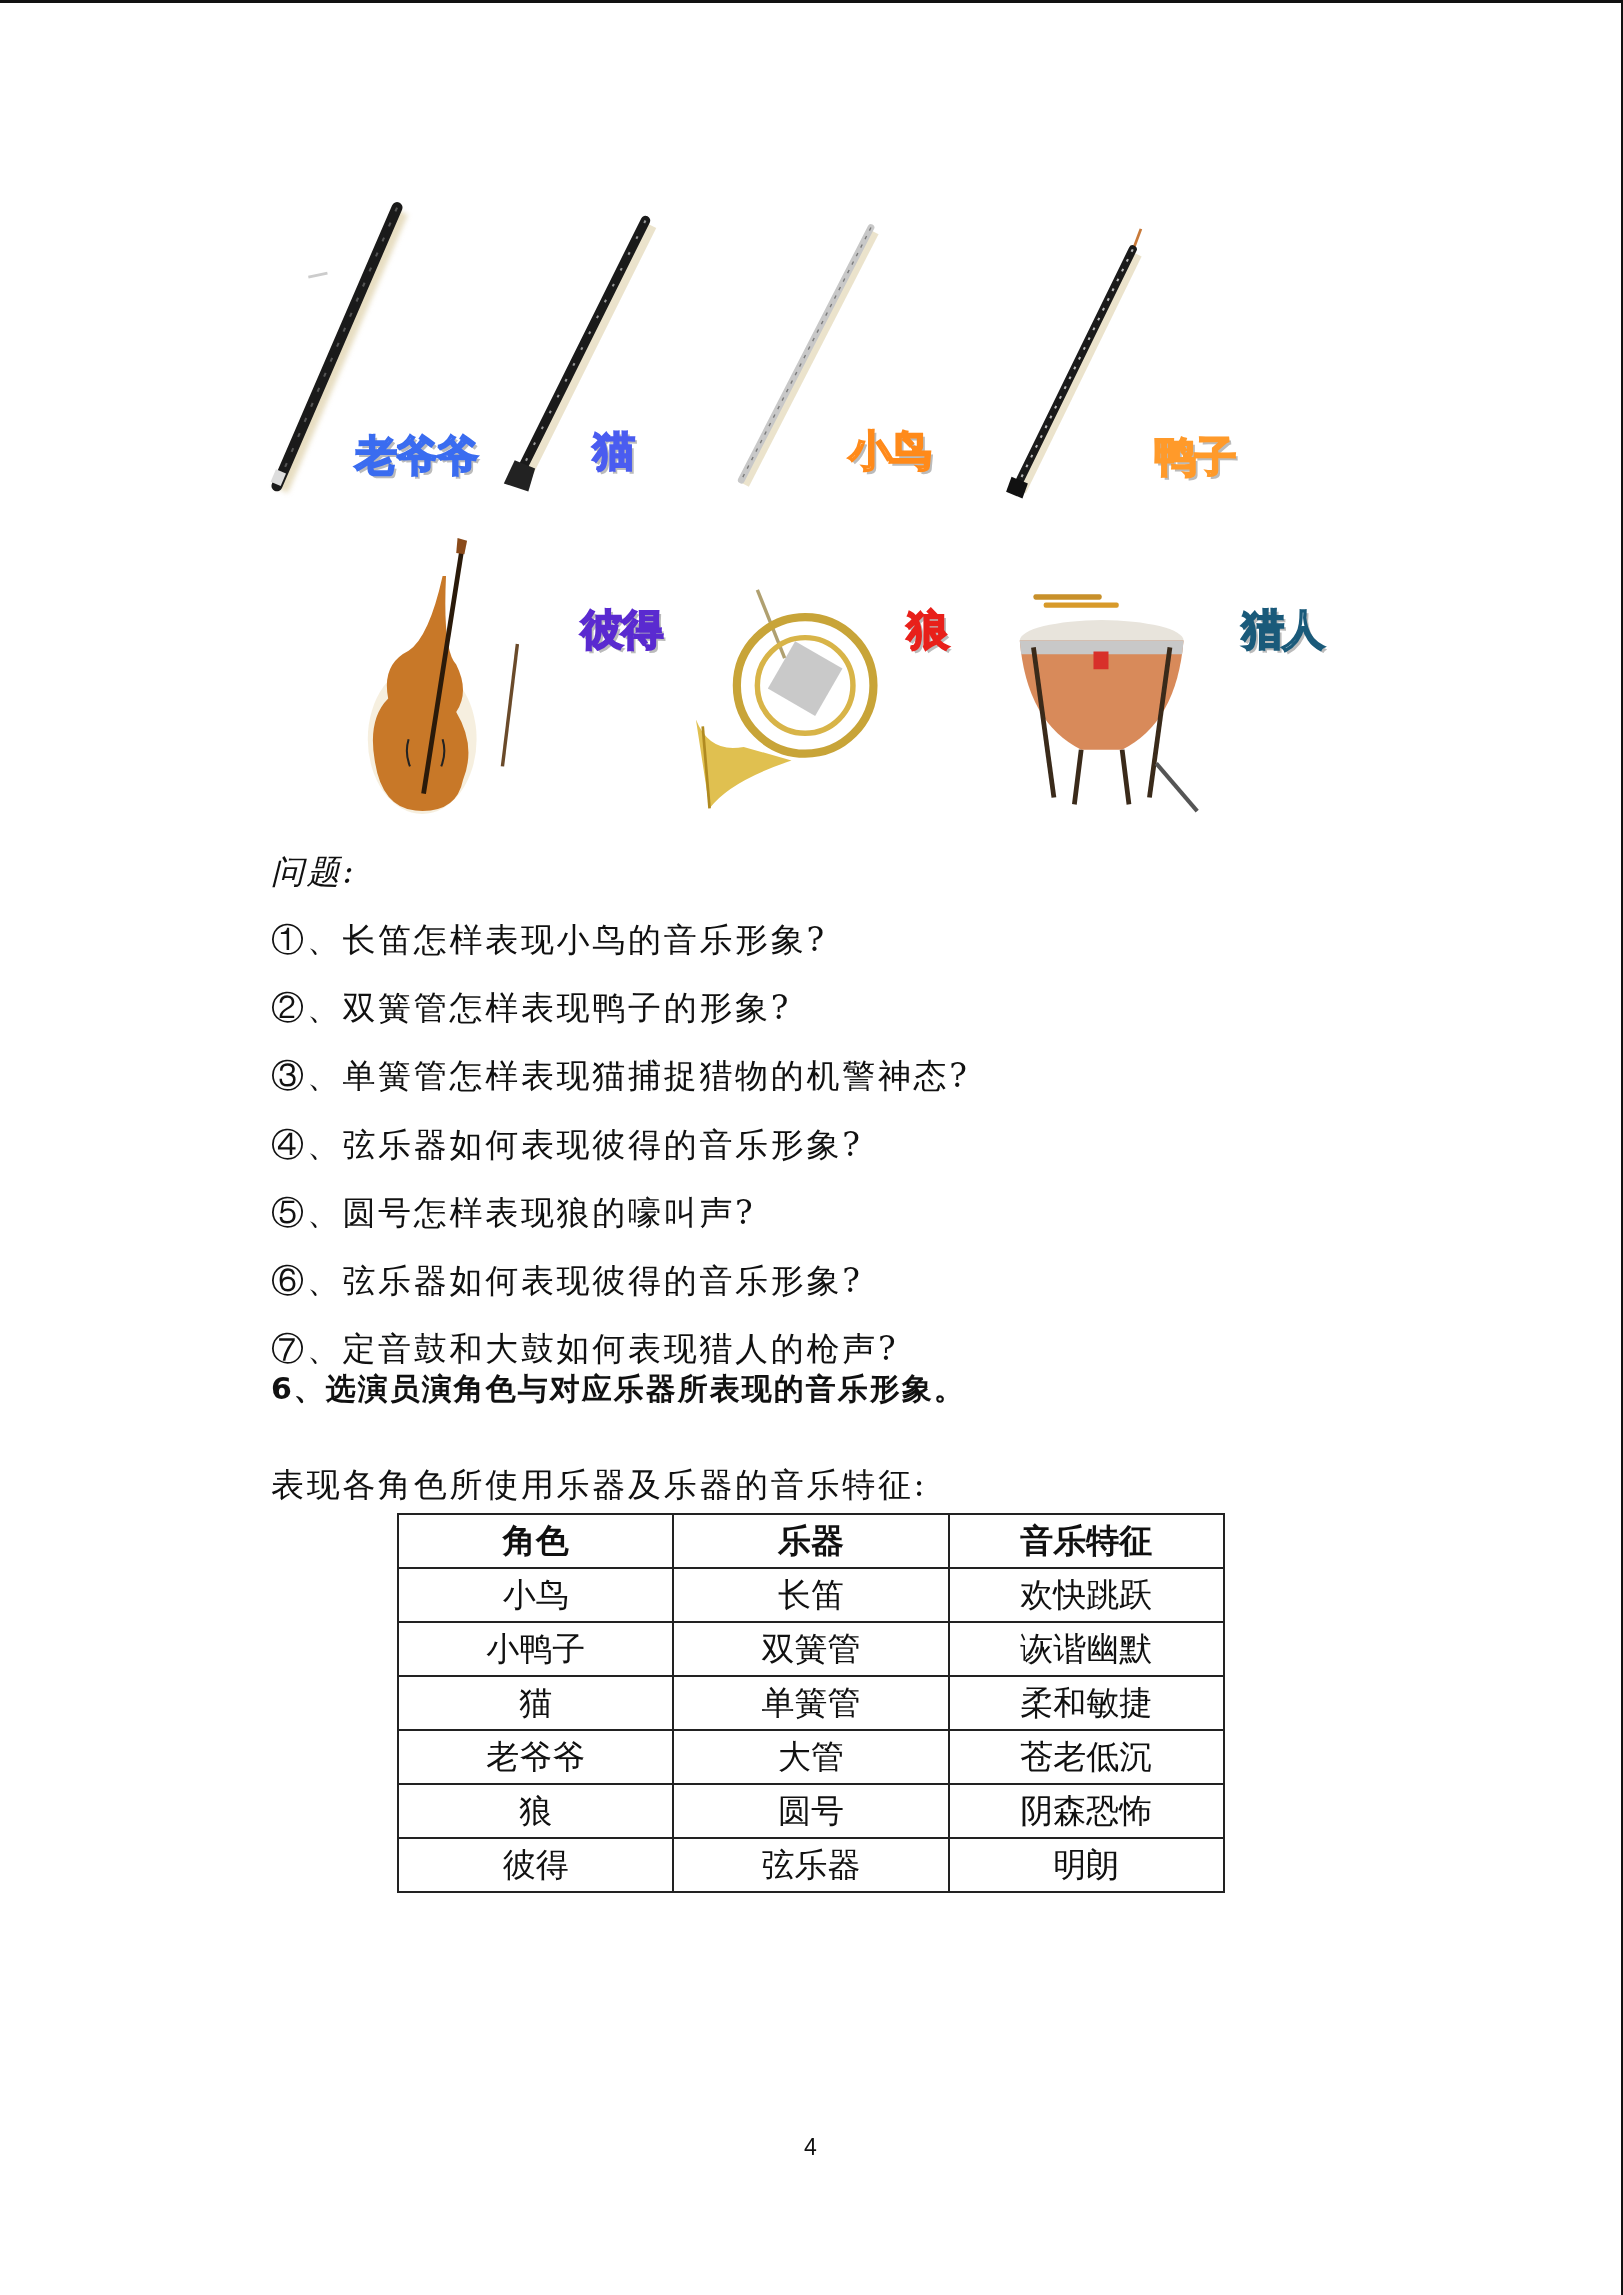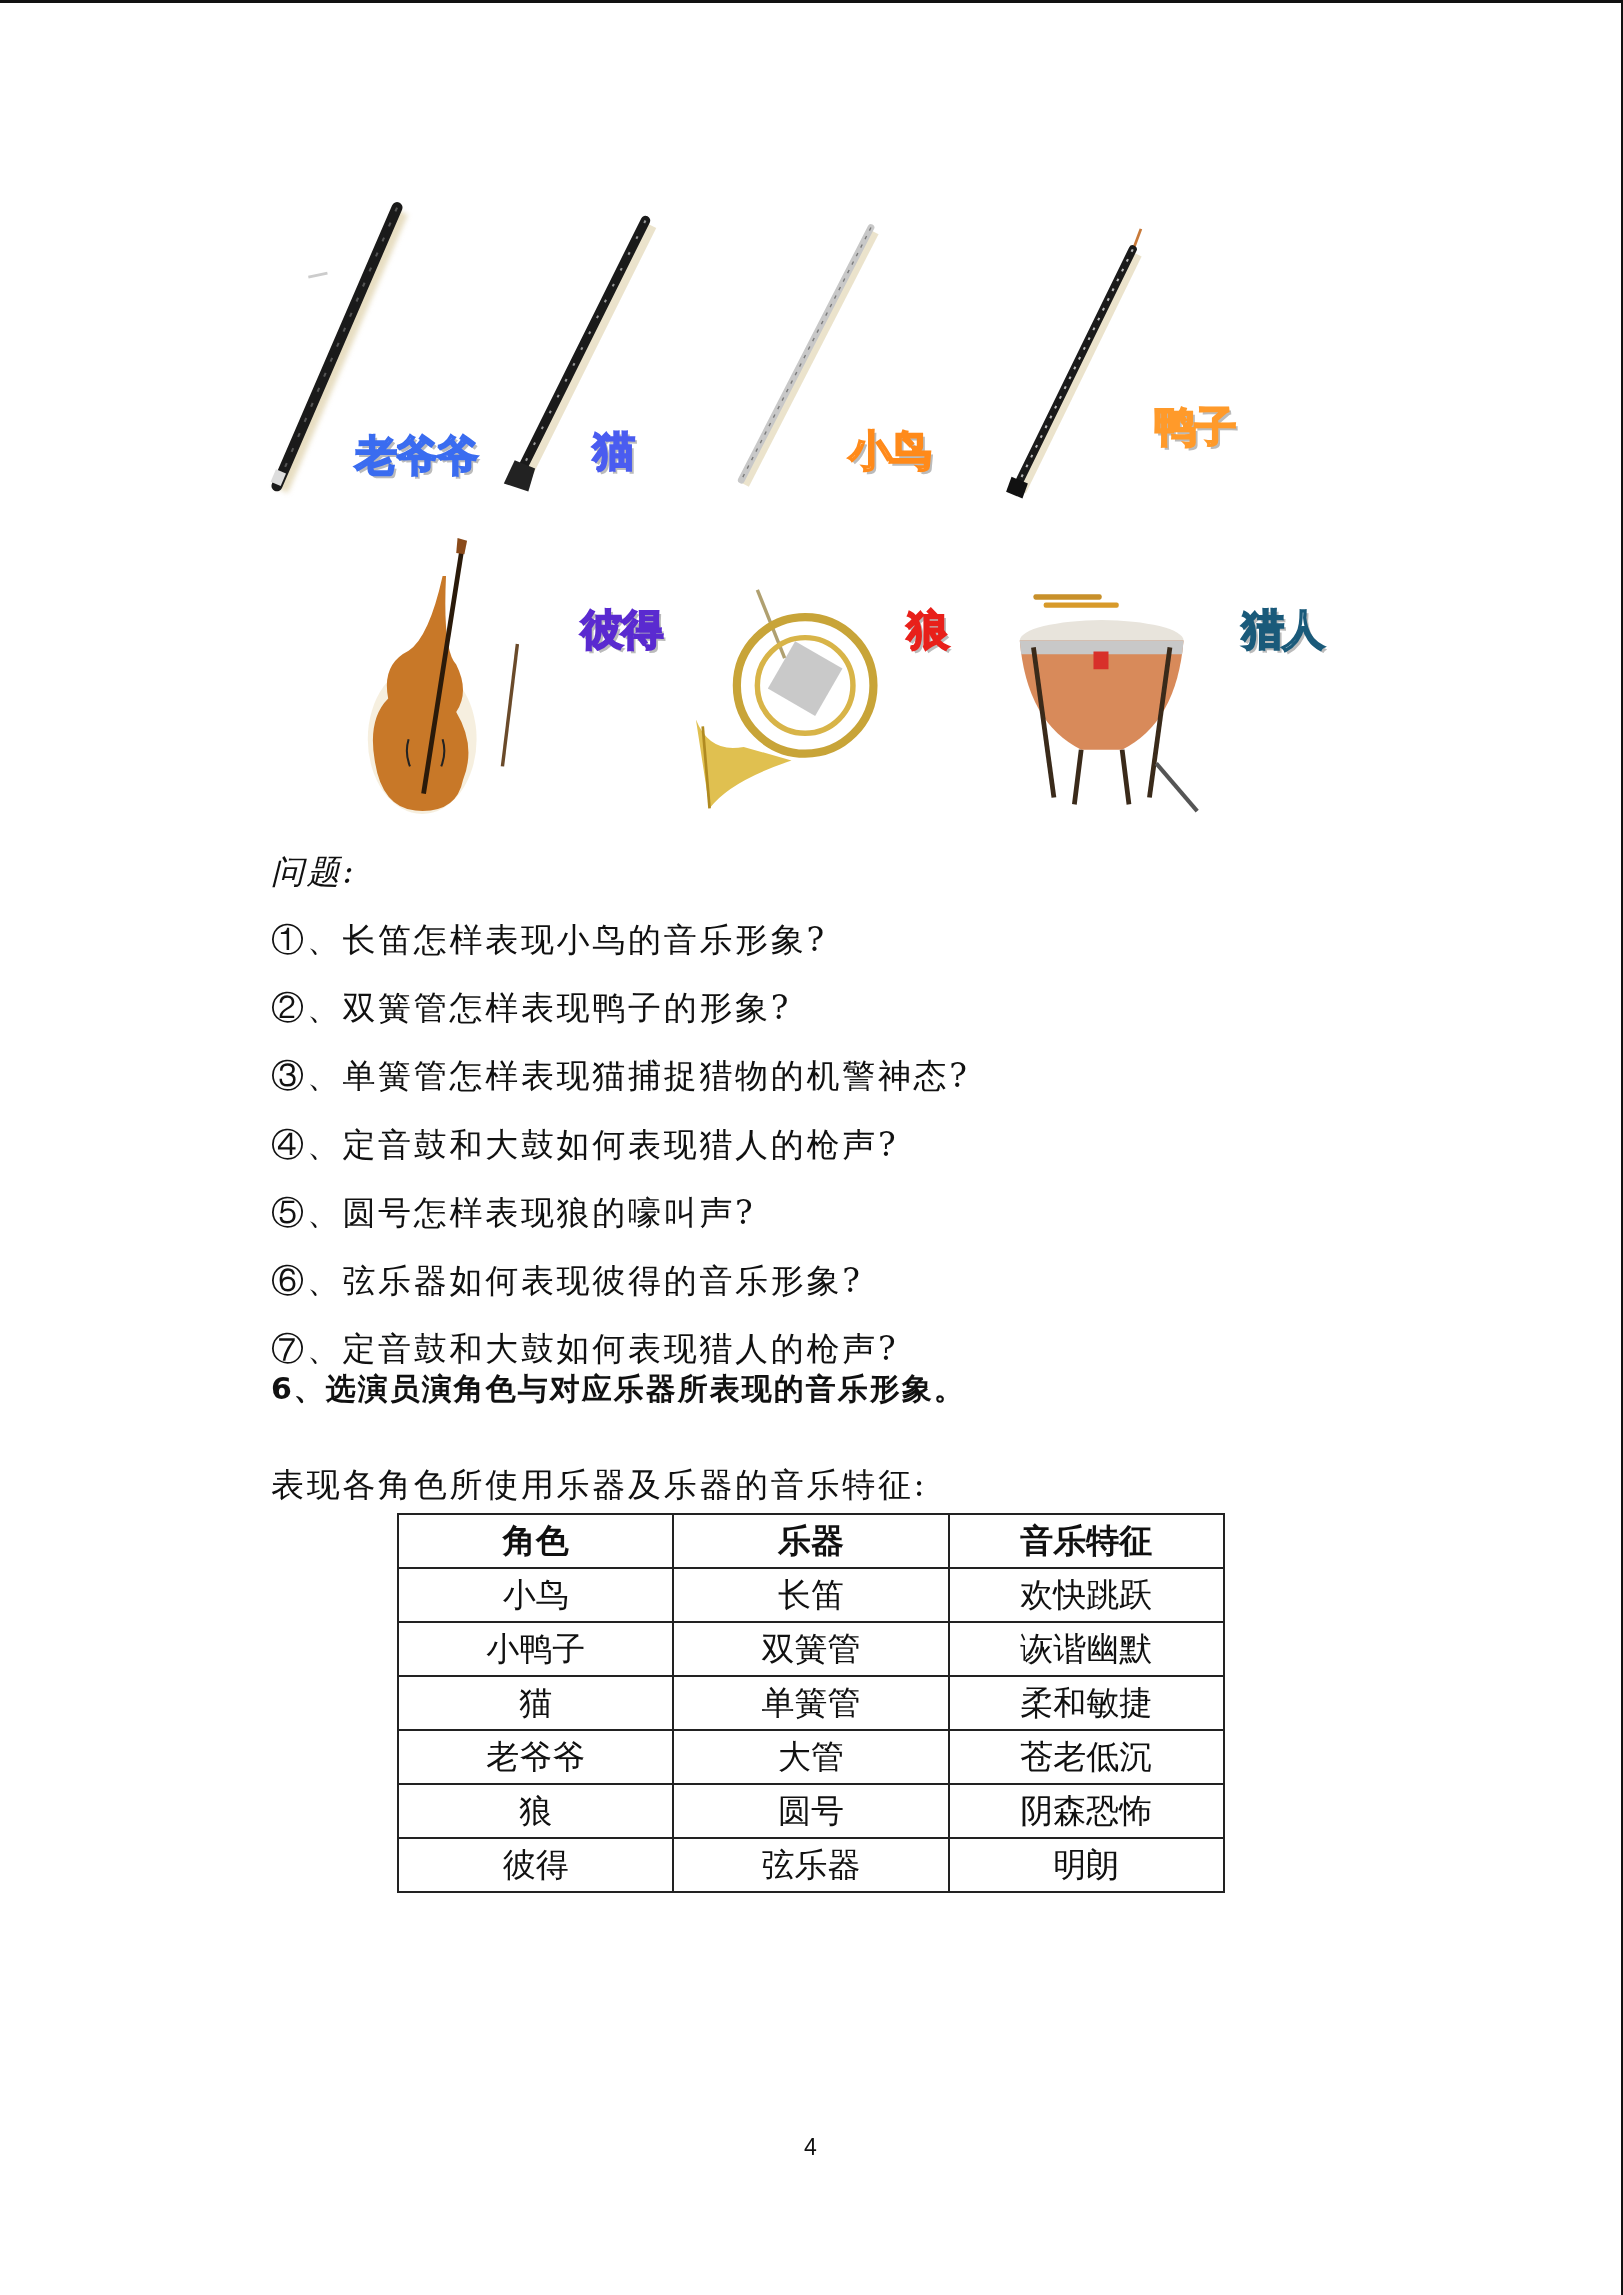"鸭子" div.label { top: 406px -> 436px }
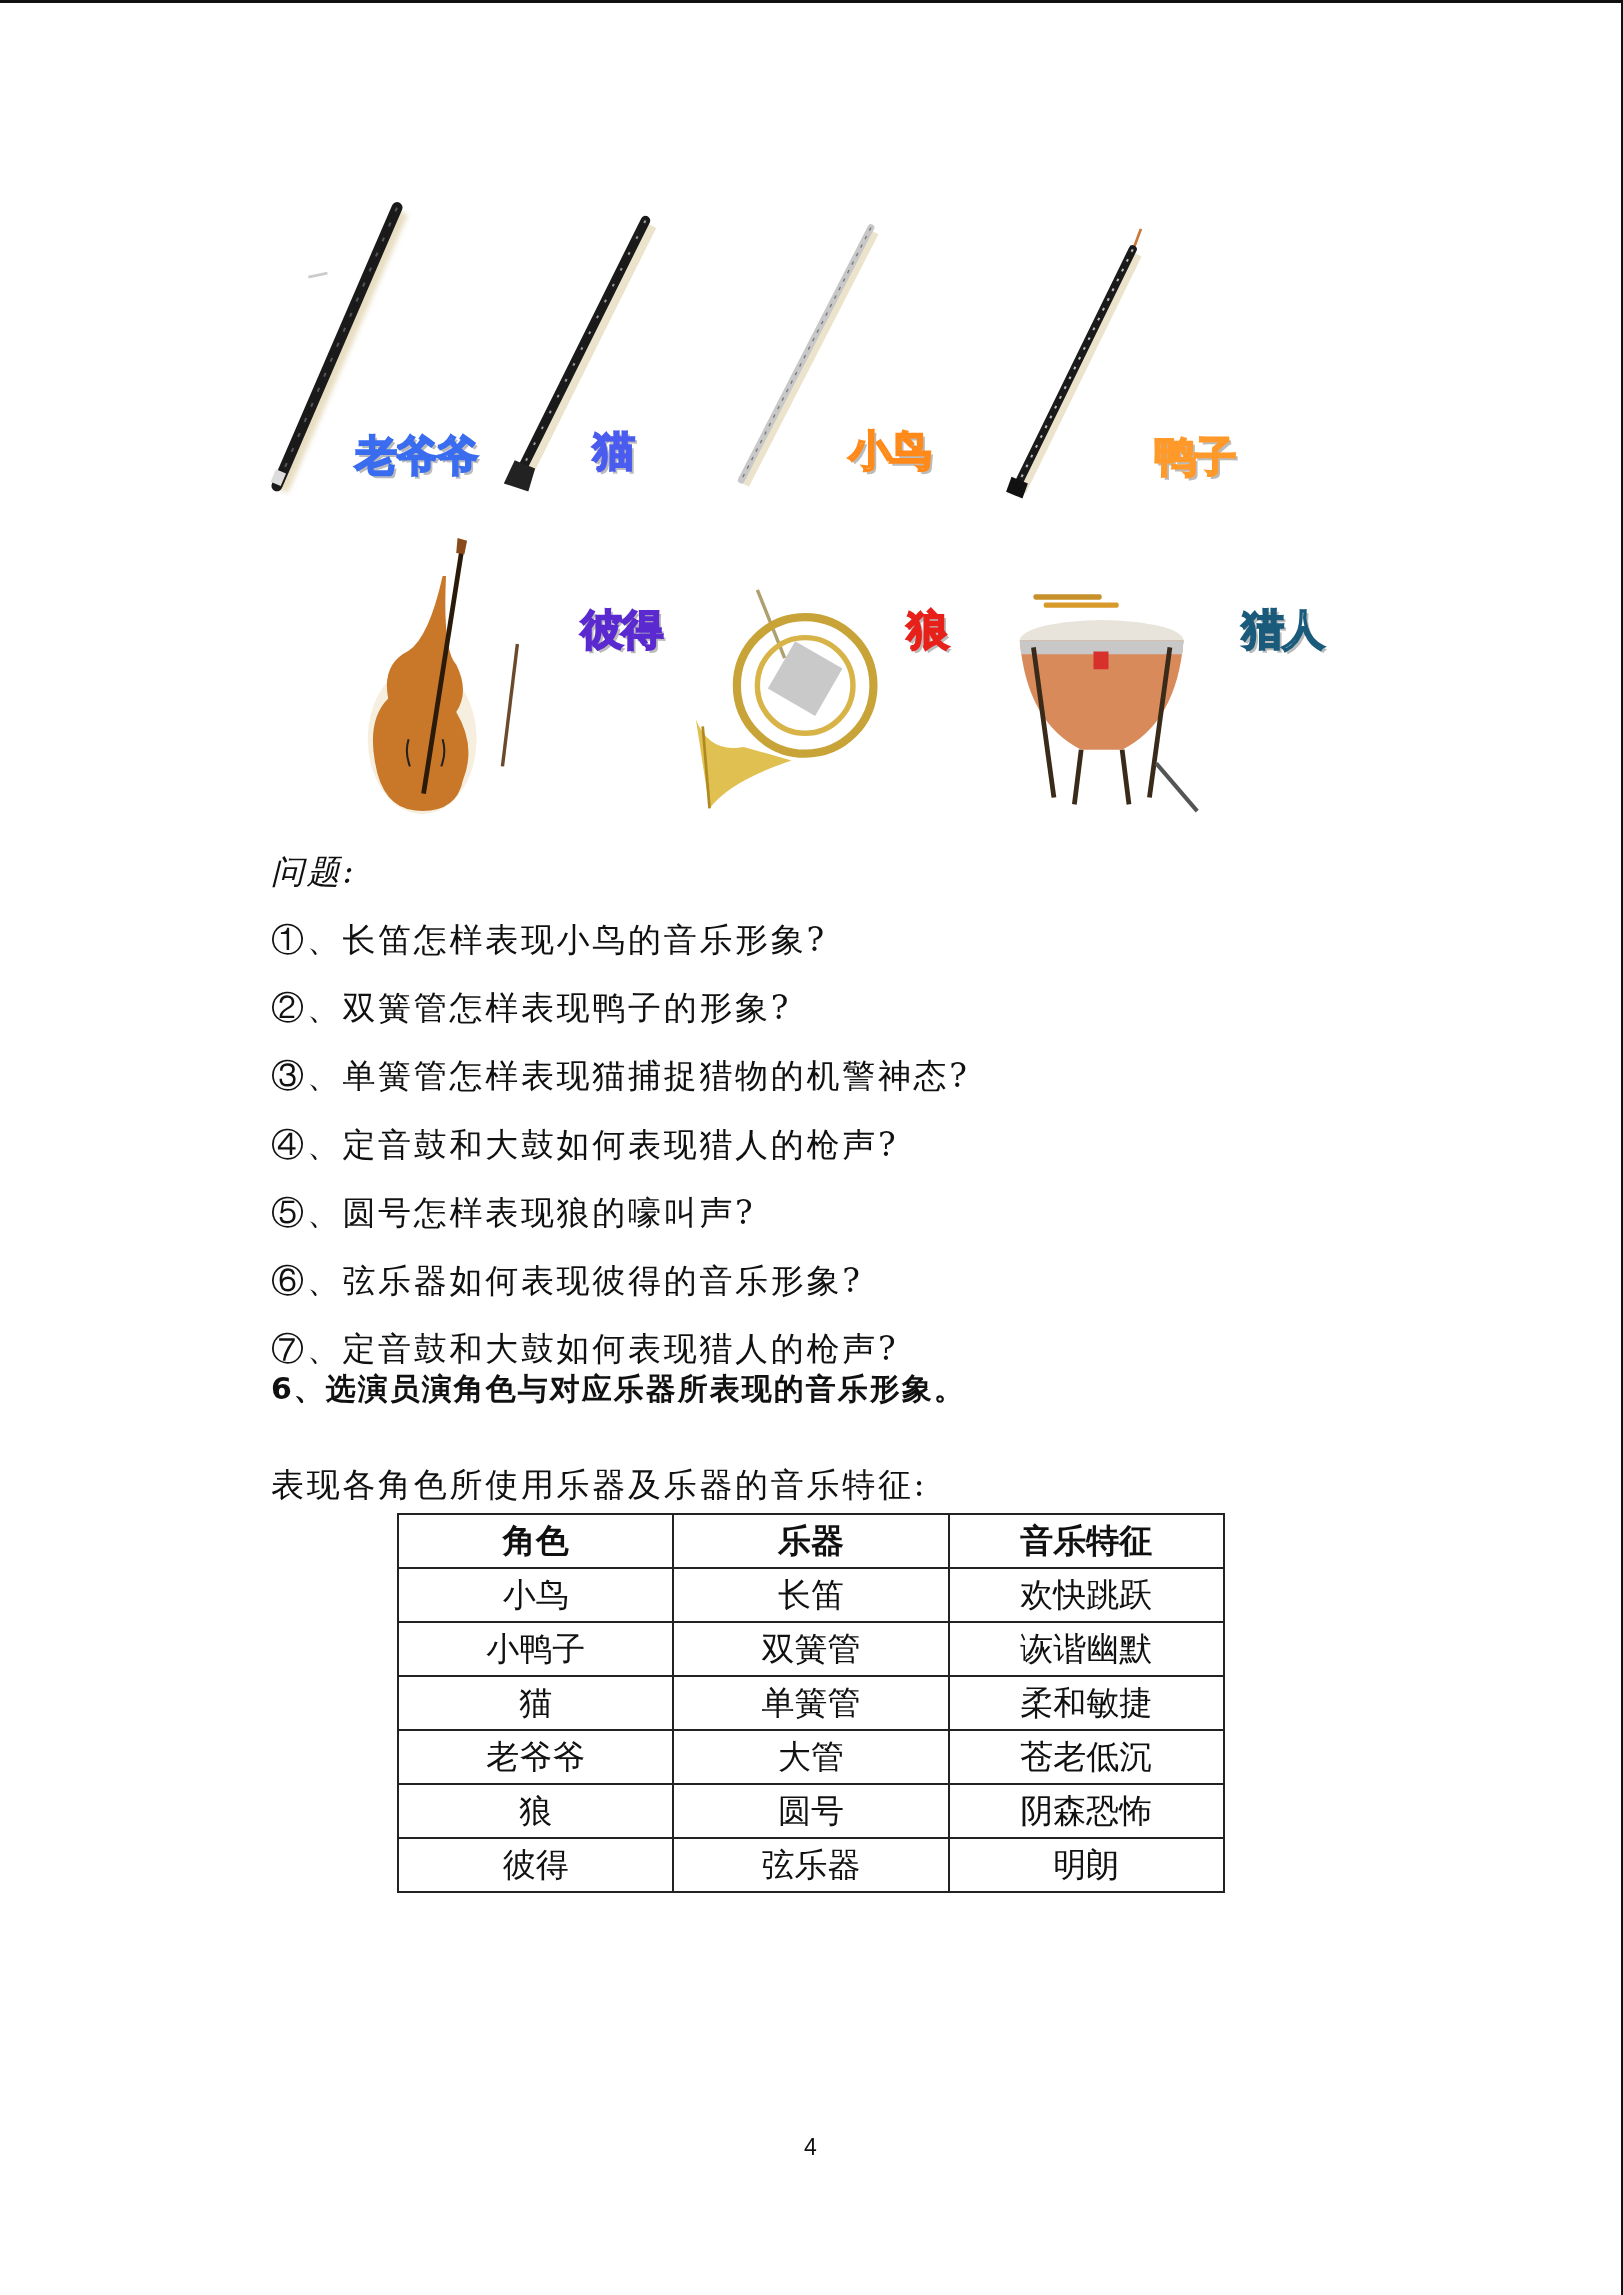"④、定音鼓和大鼓如何表现猎人的枪声?" div.text-line { text: 定音鼓和大鼓如何表现猎人的枪声 -> 弦乐器如何表现彼得的音乐形象 }
